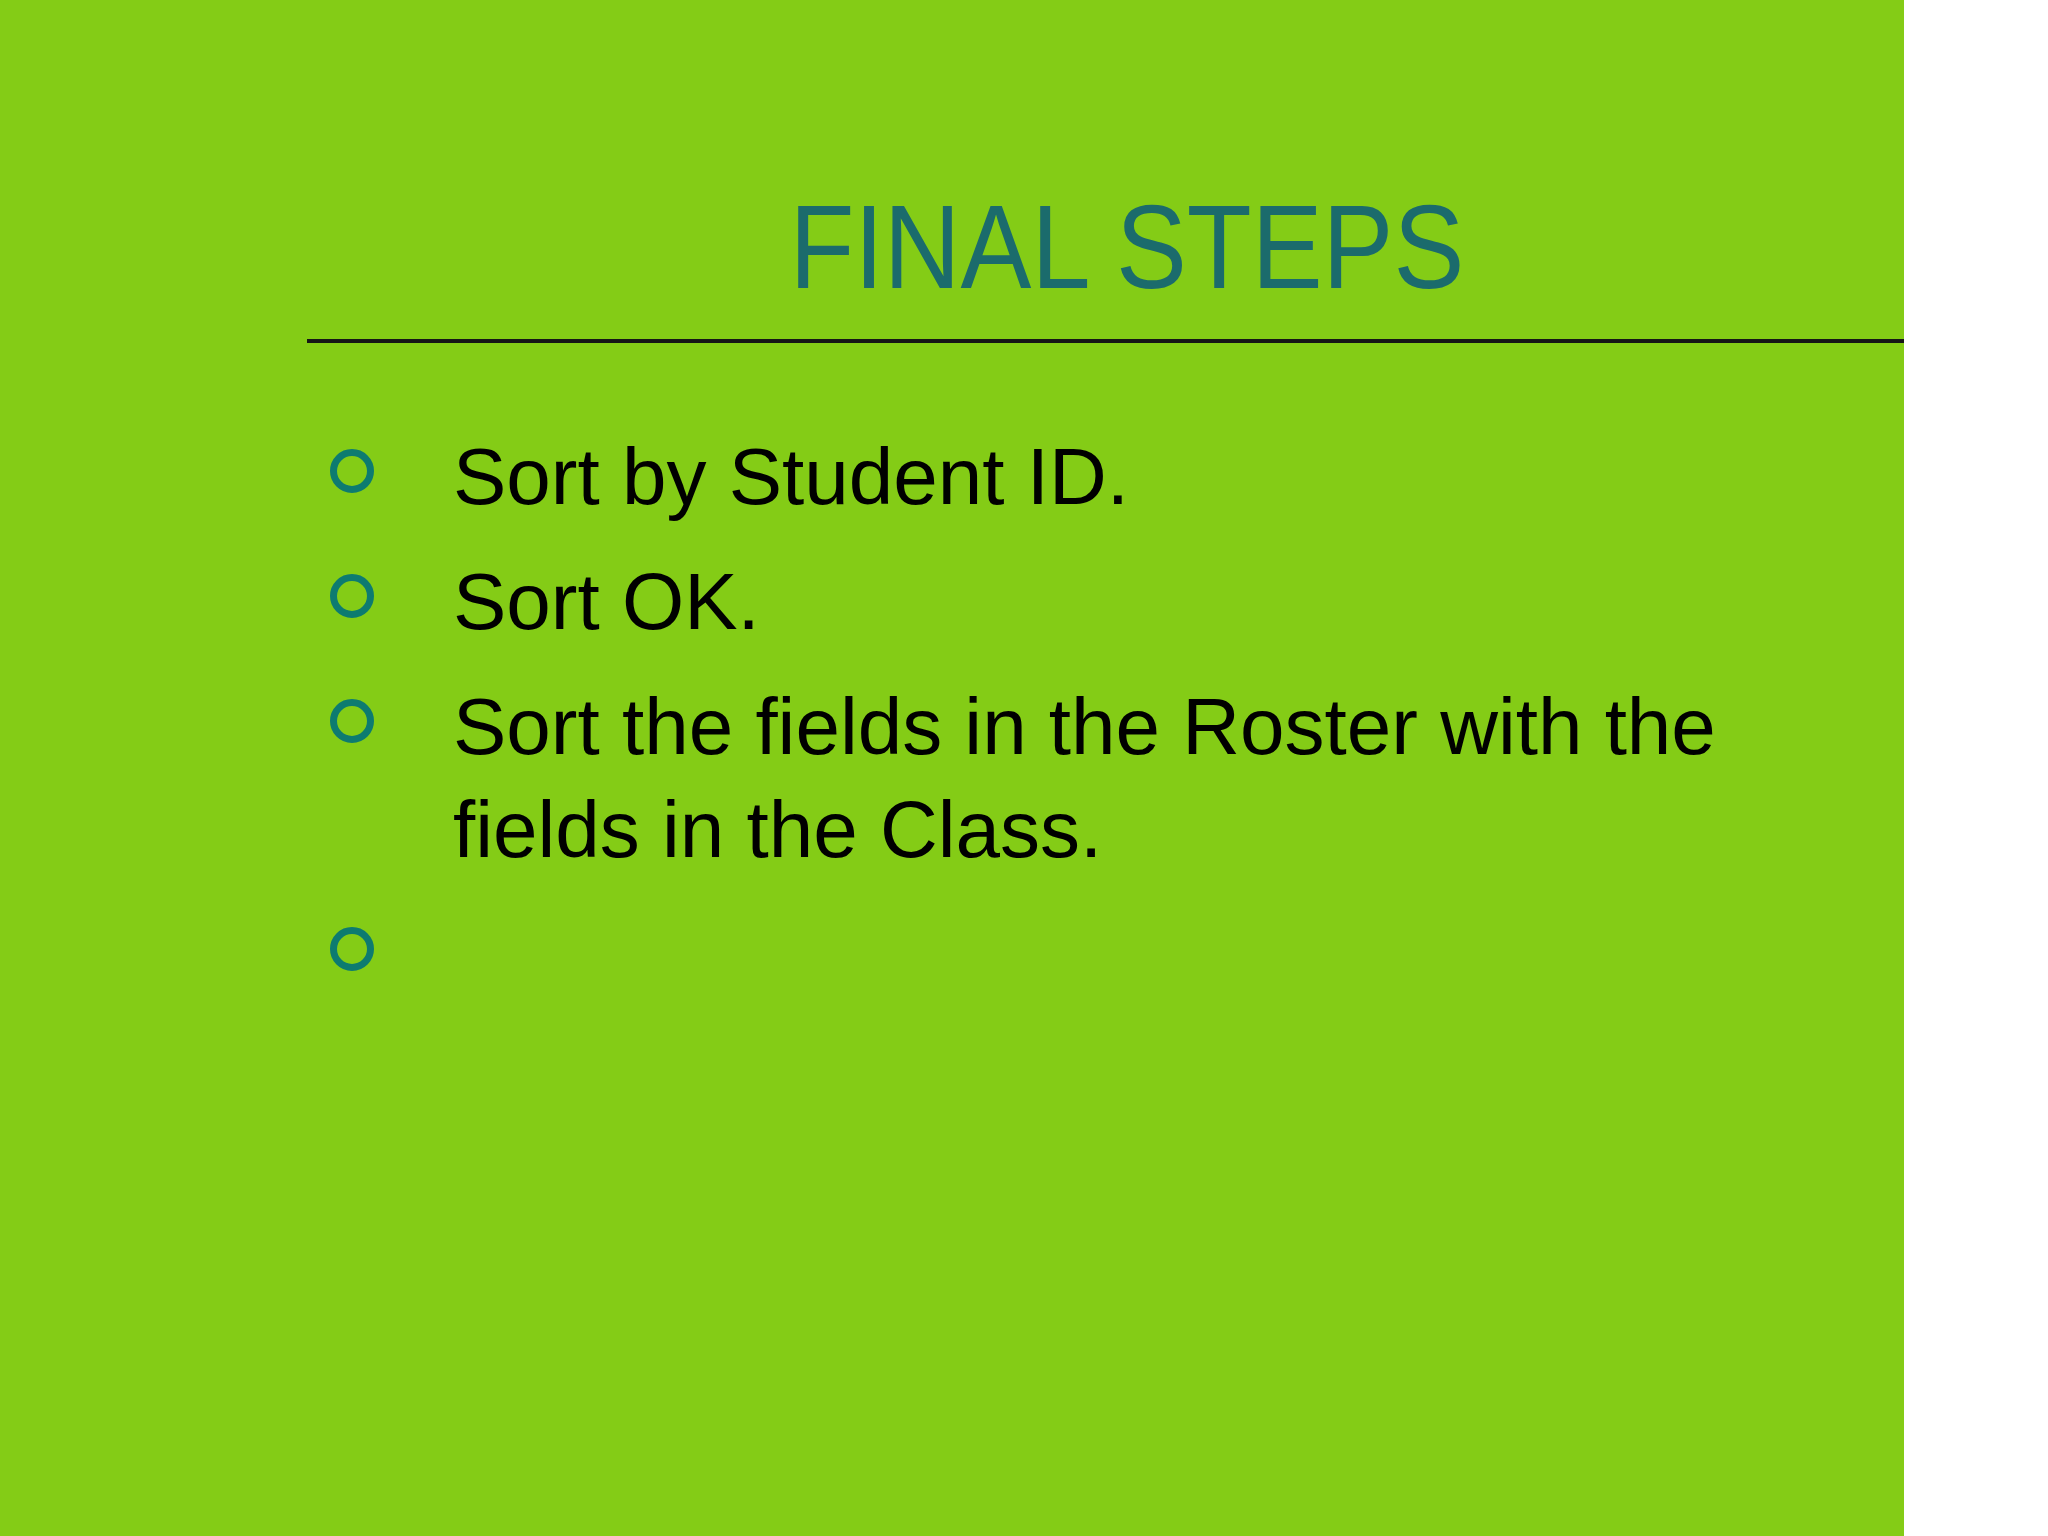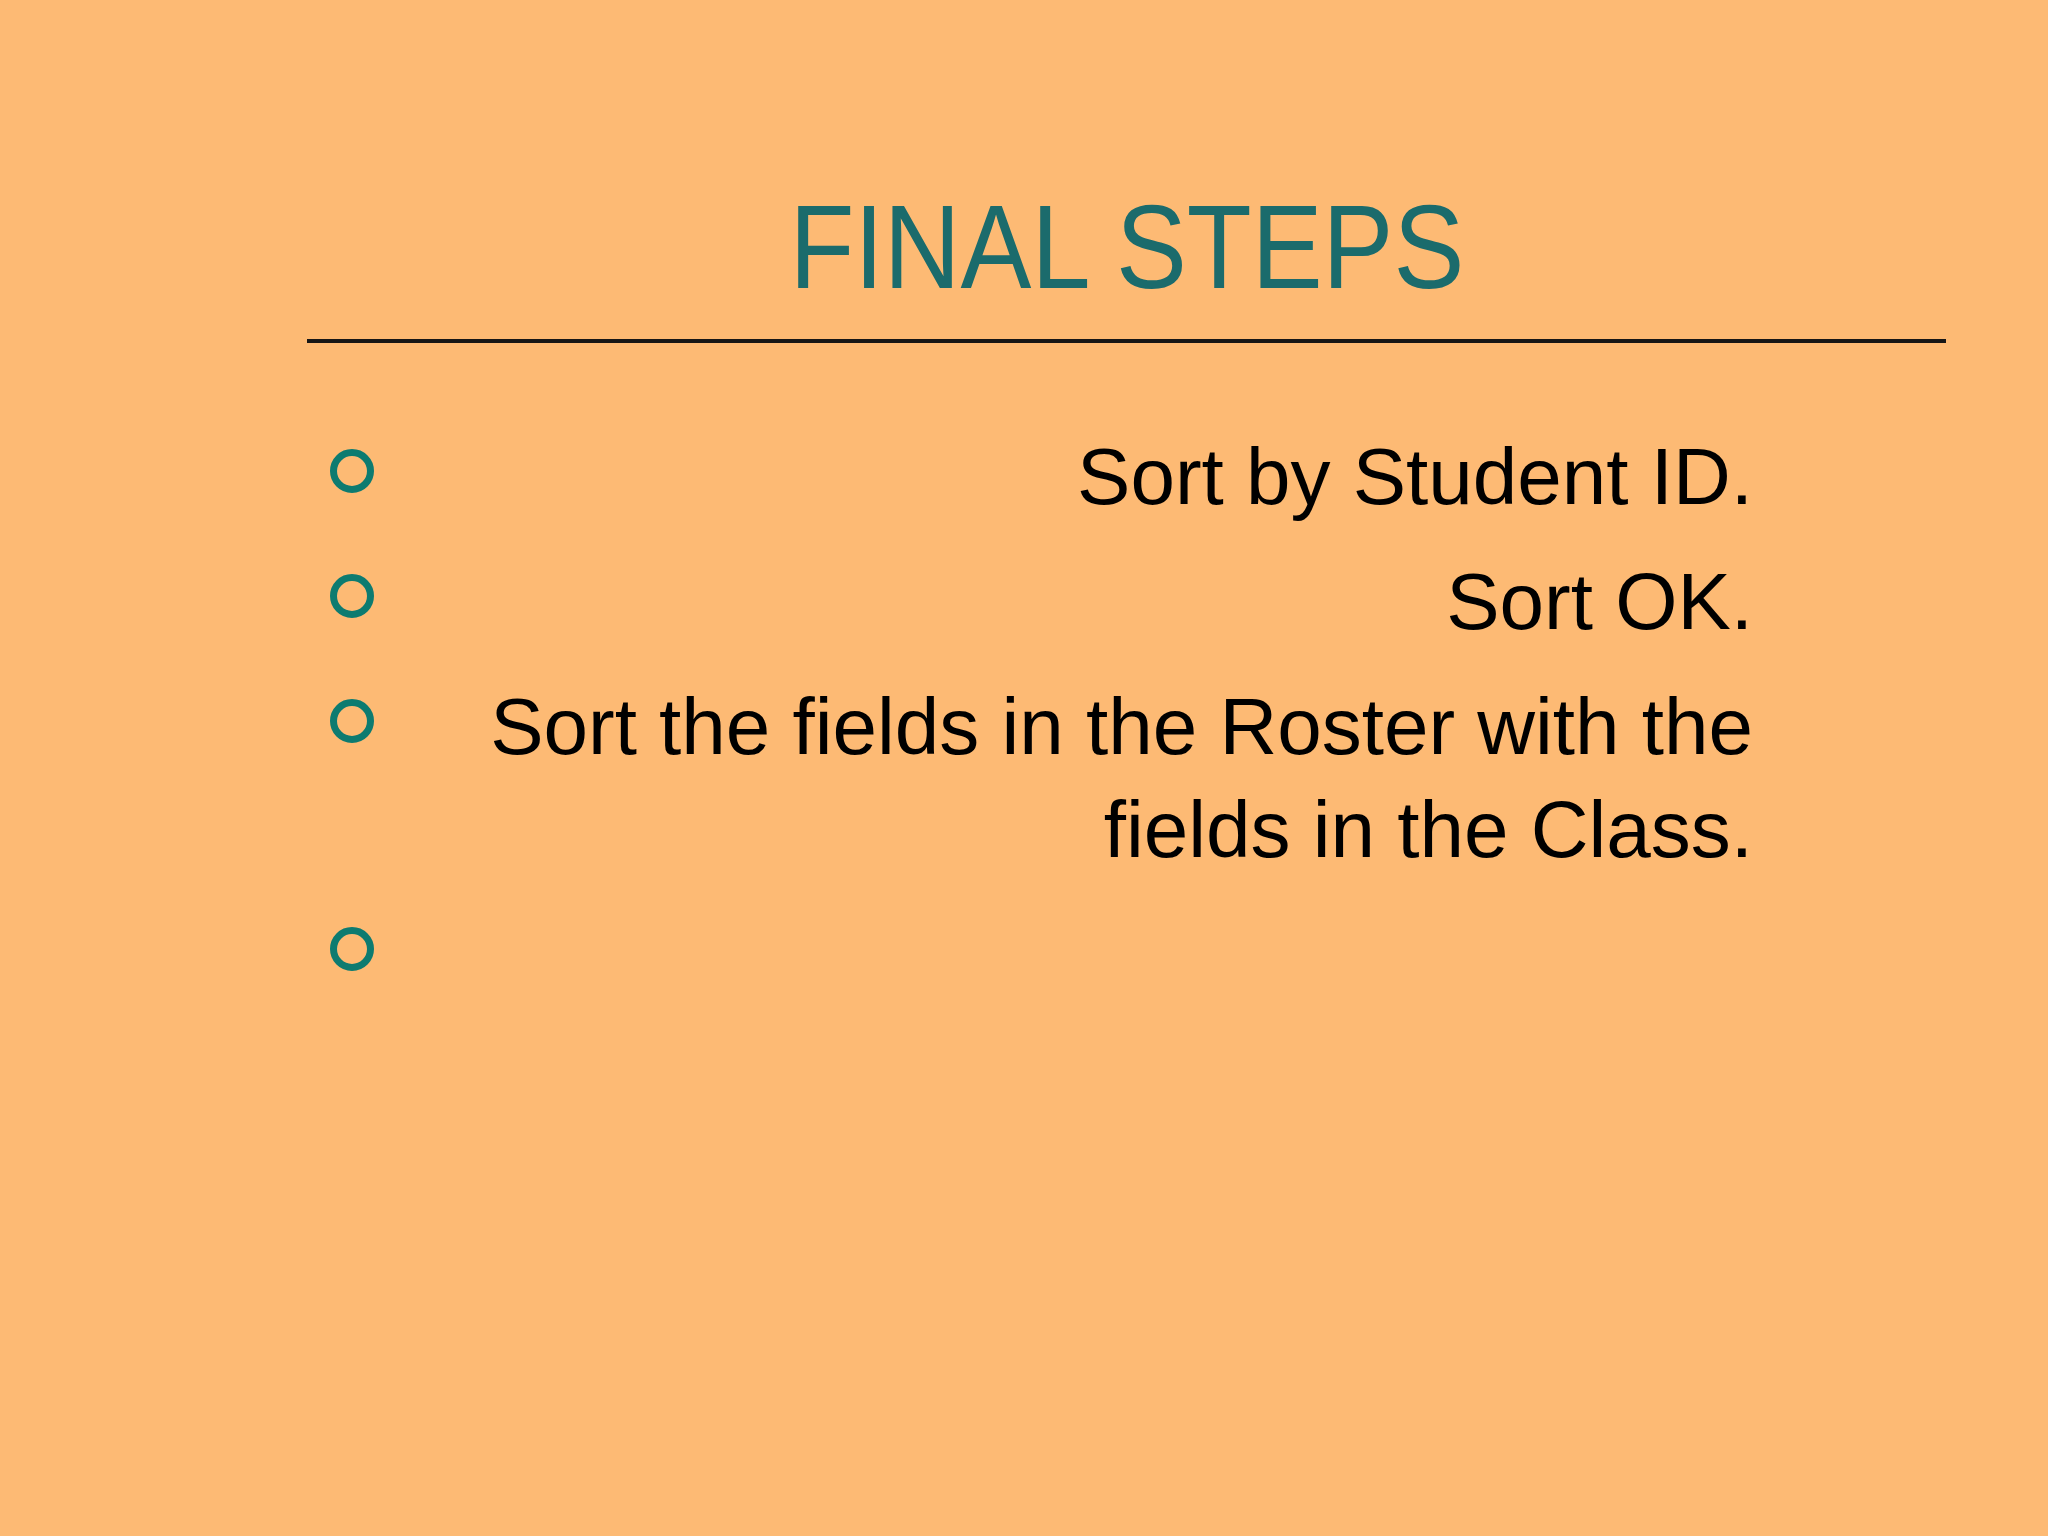"FINAL STEPS" .slide { background: #fdba74 -> #84cc16; width: 2048px -> 1904px }
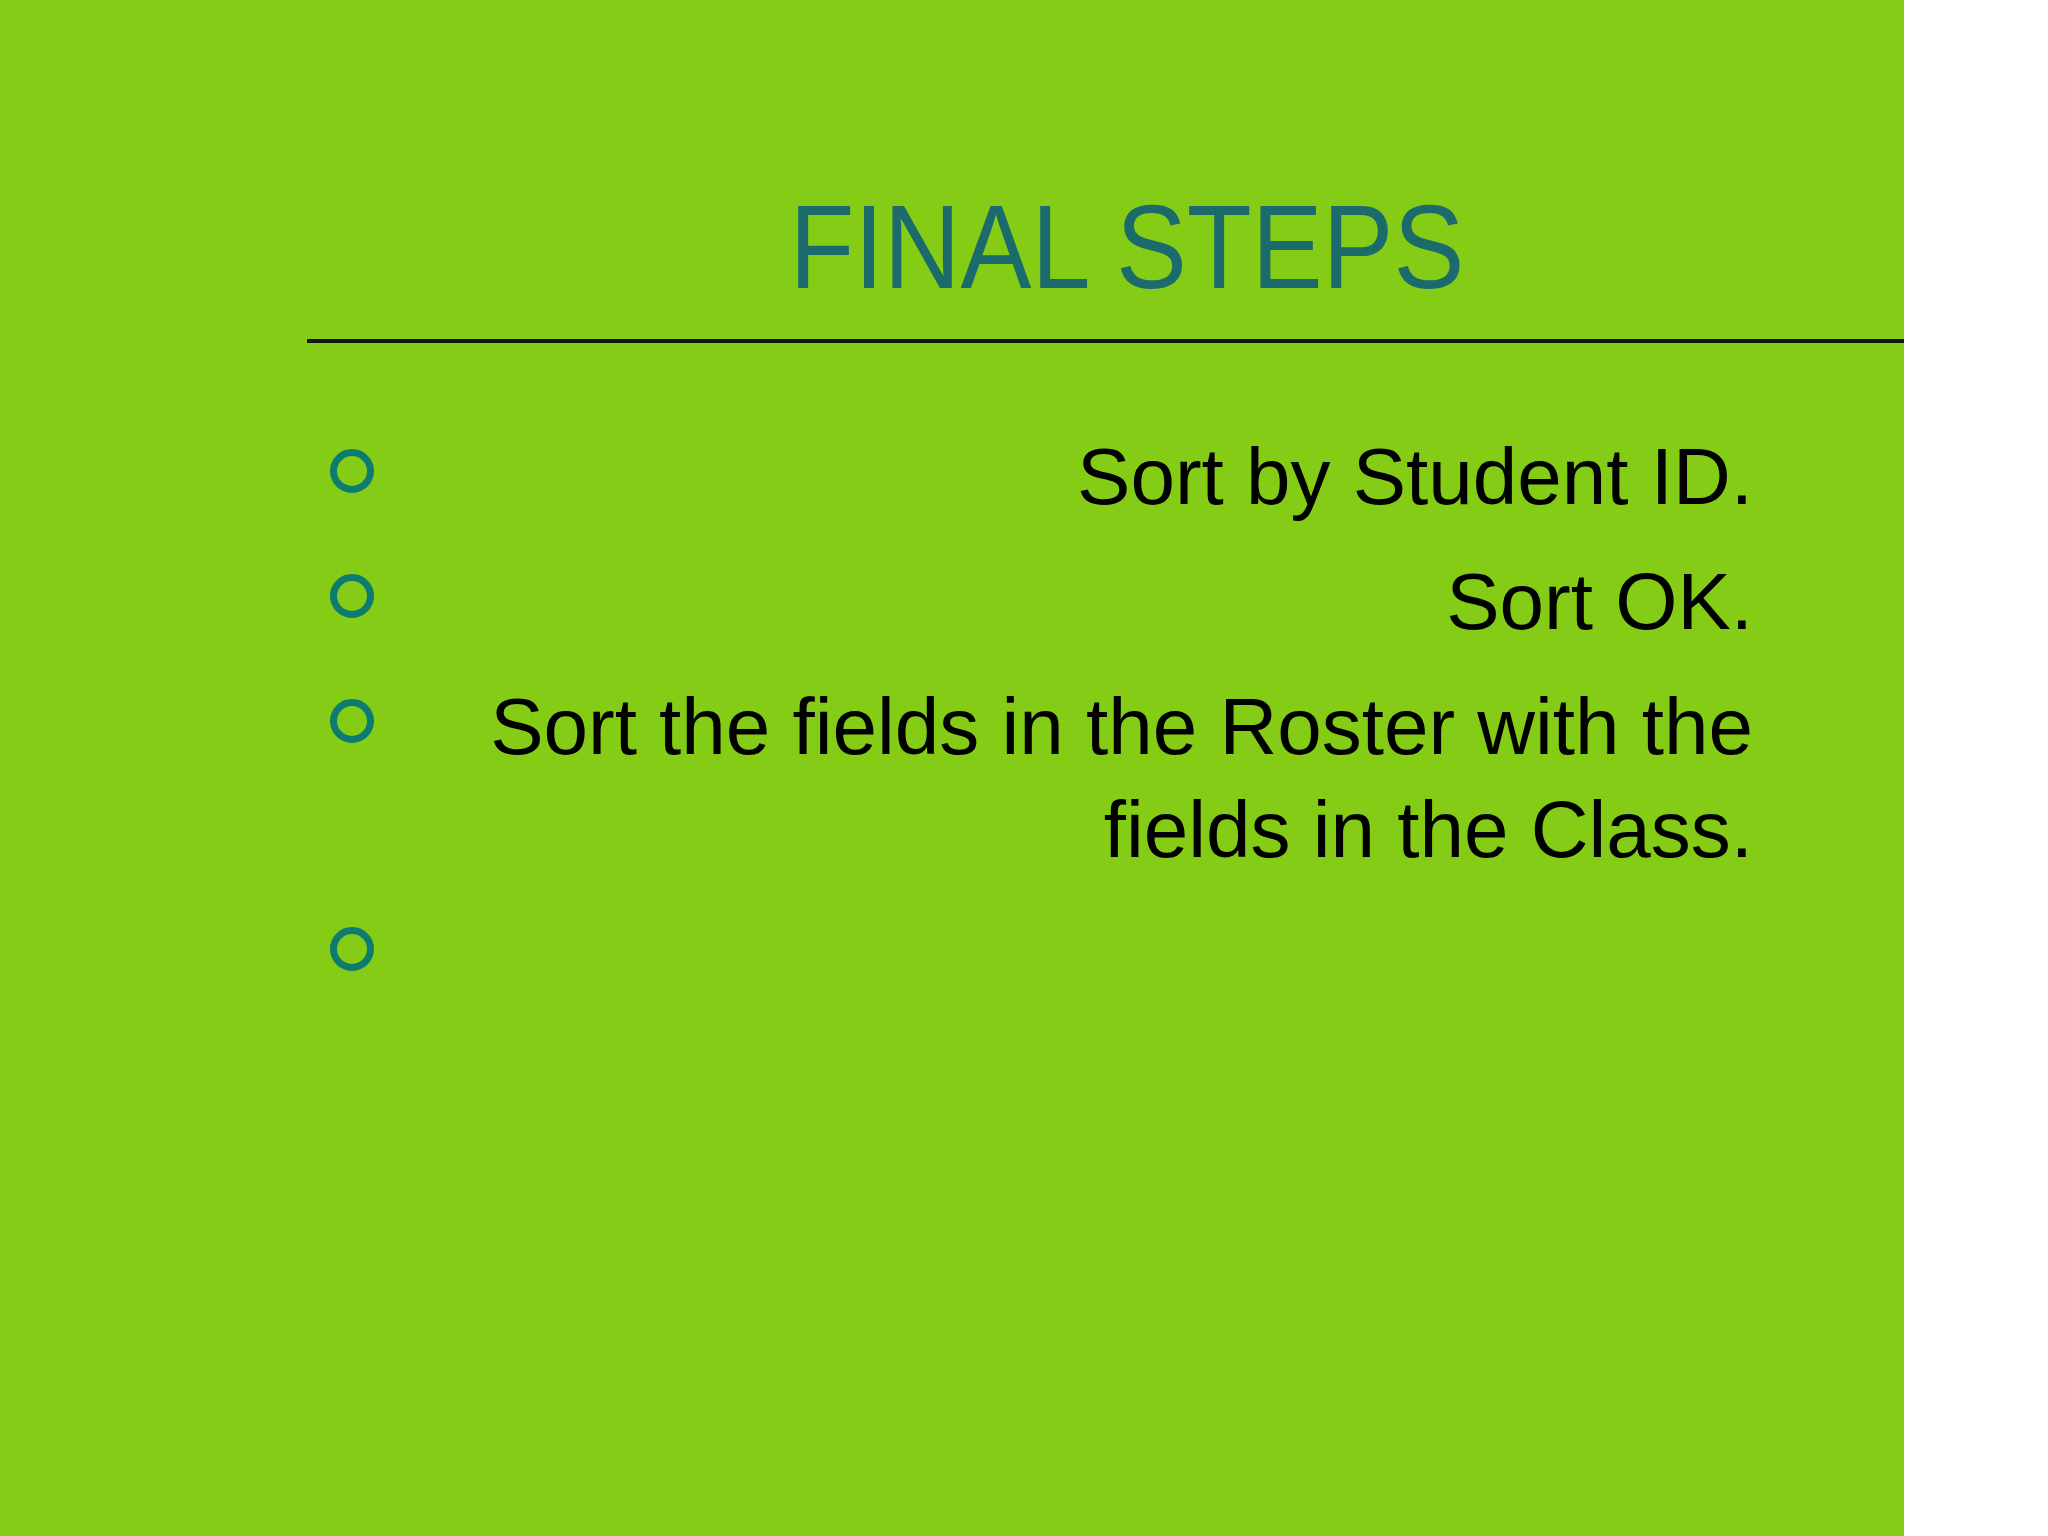"Sort by Student ID." .bullet-list { text-align: right -> none }
